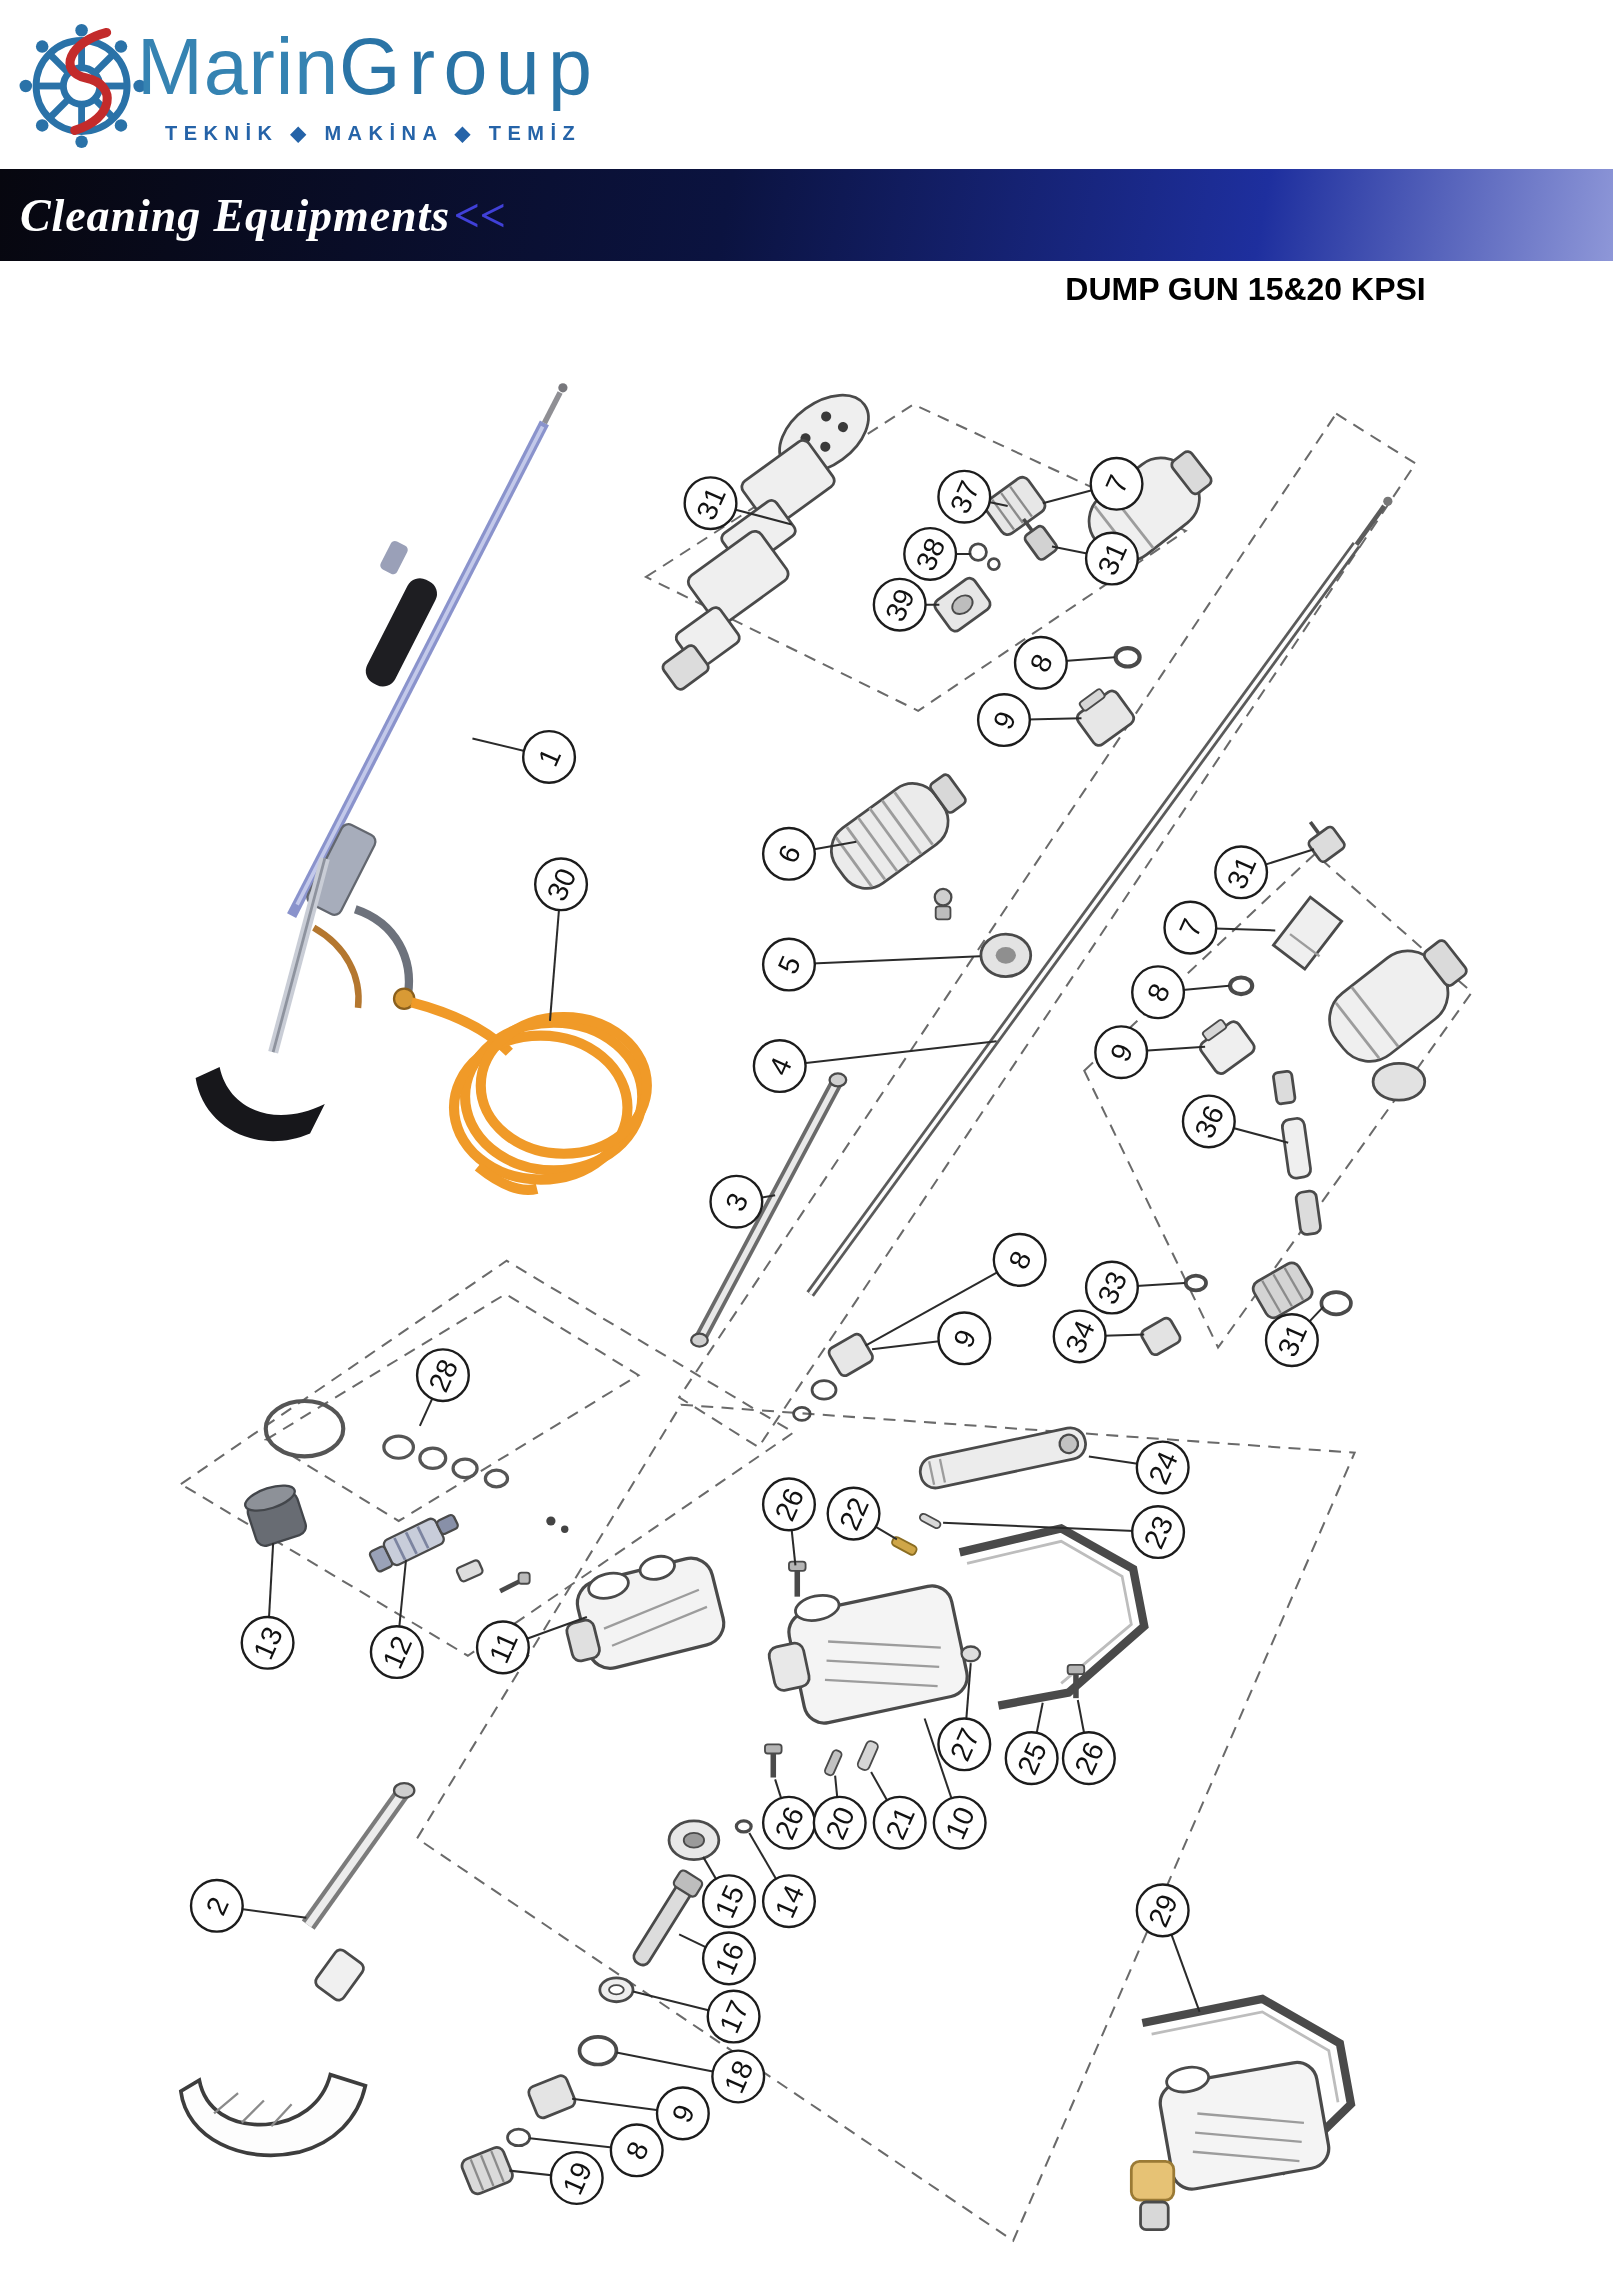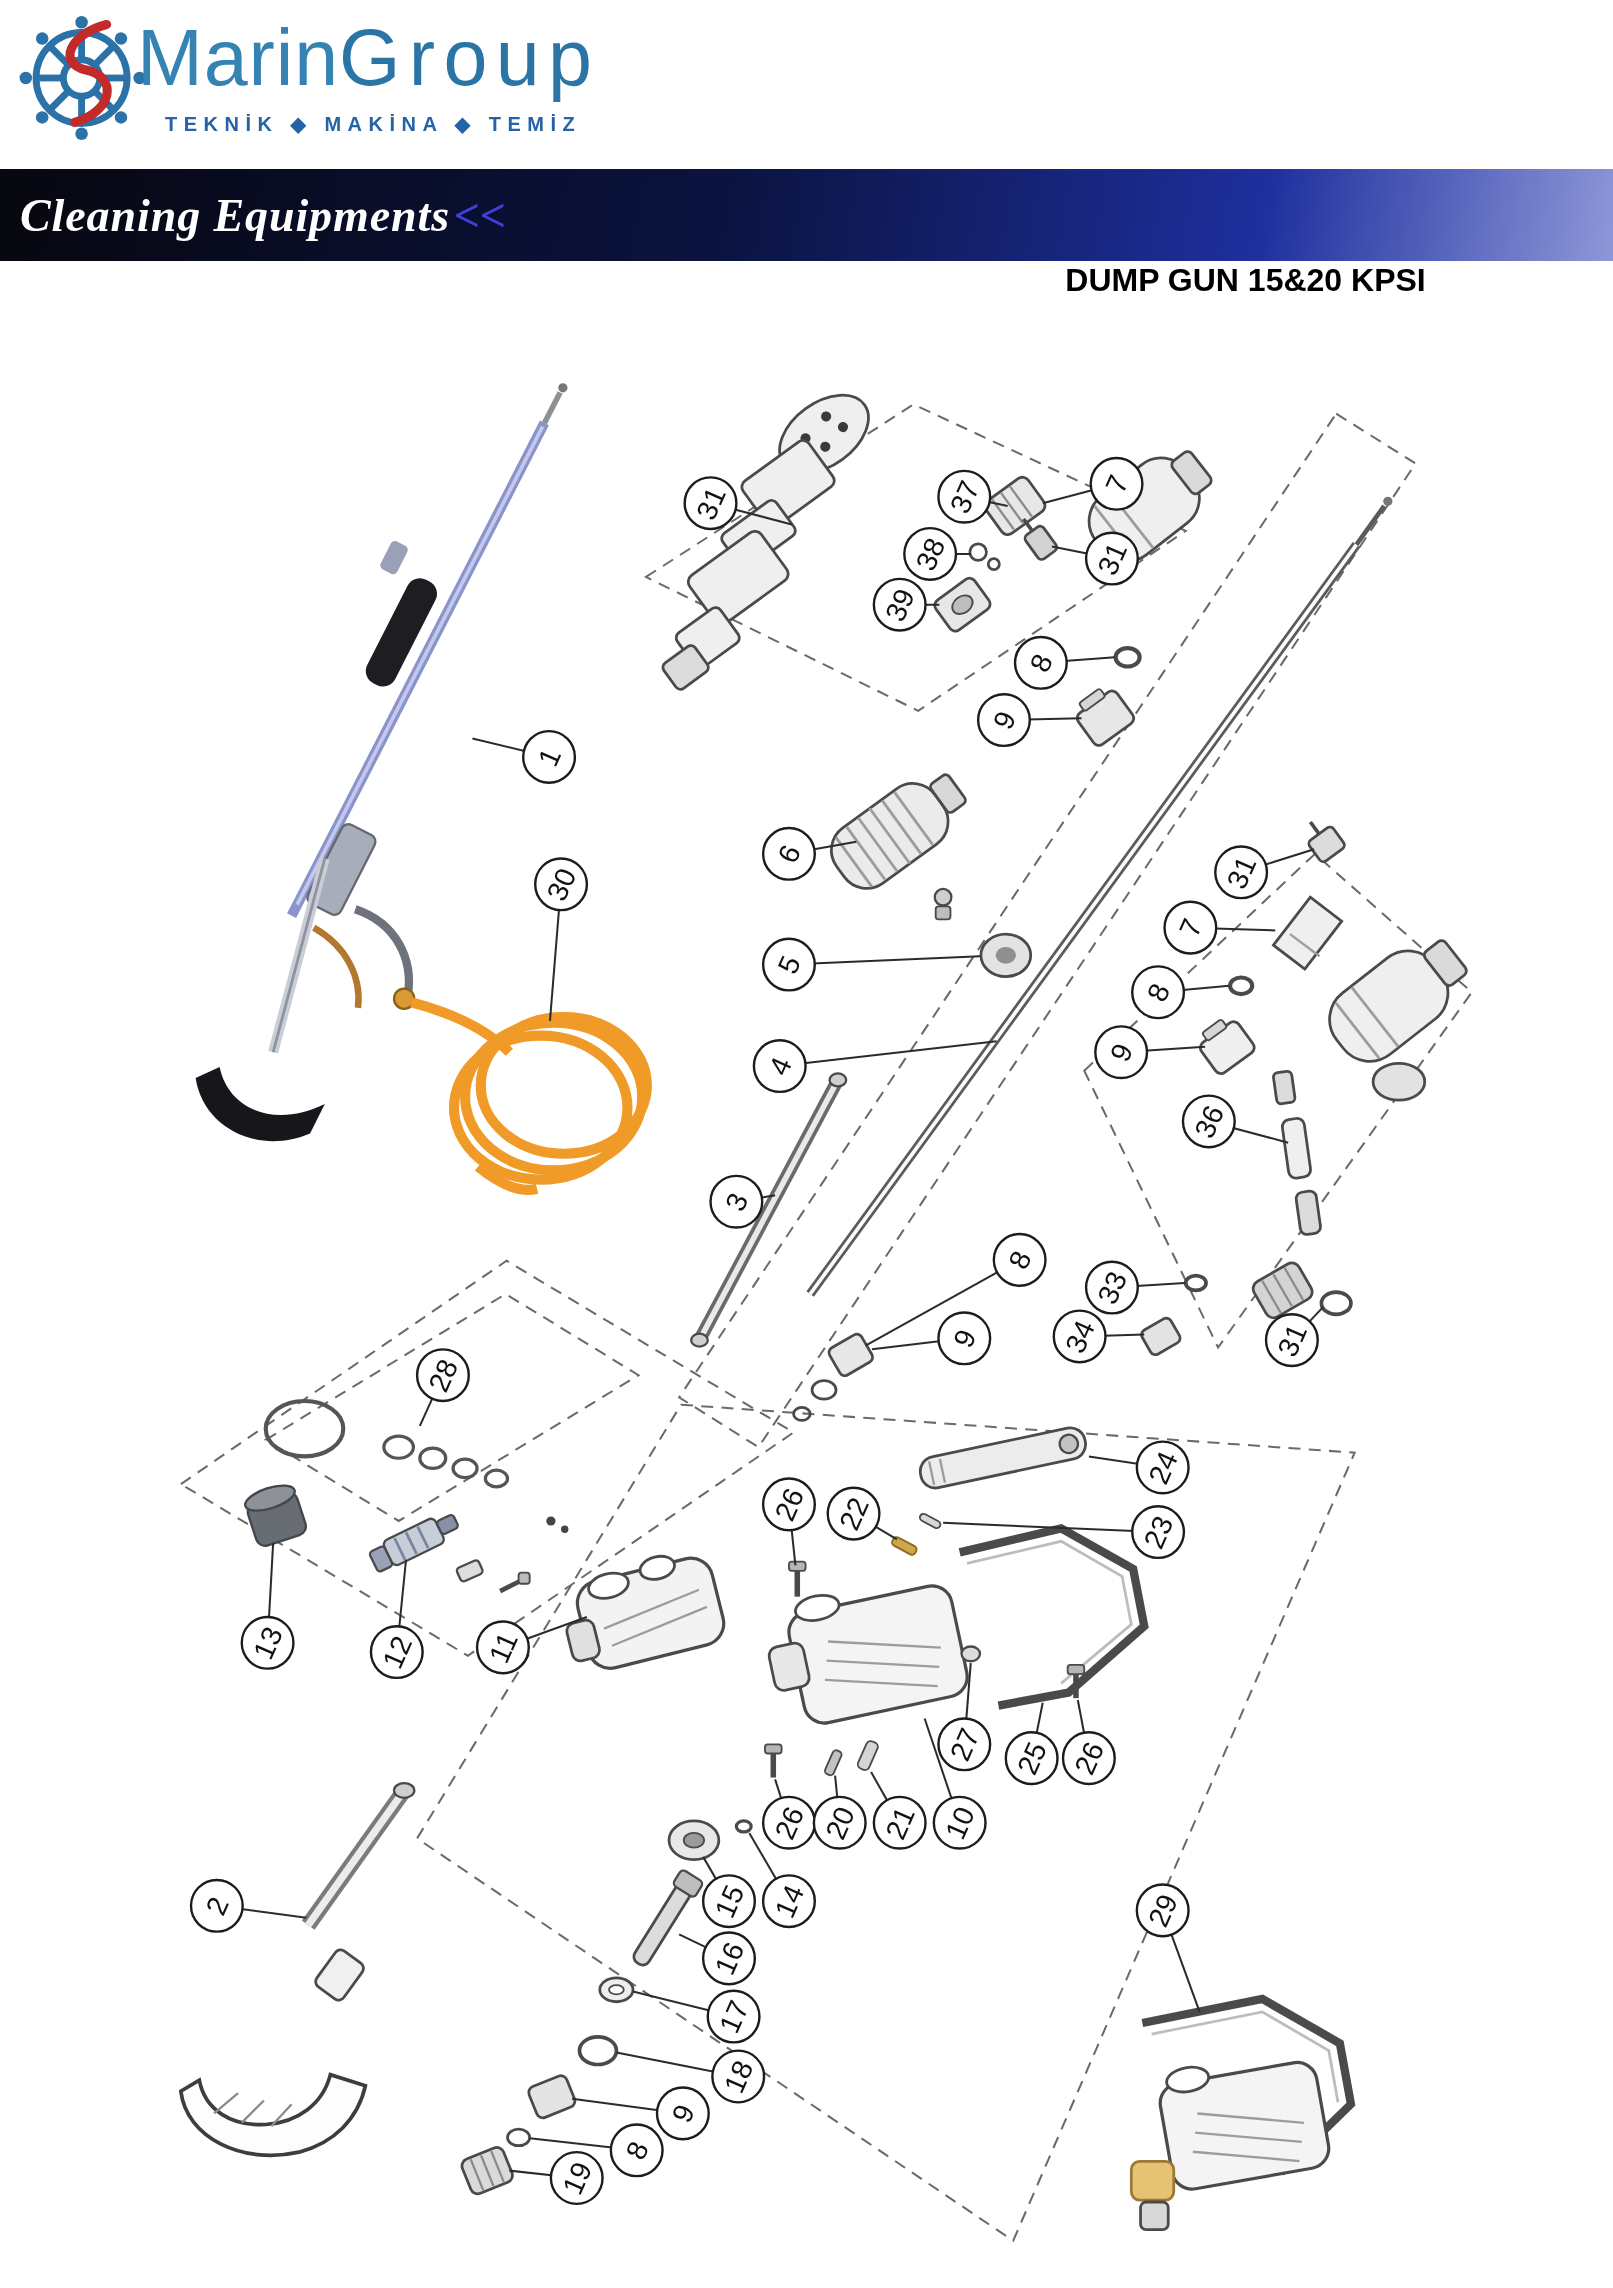"MarinGroup" .site-header { align-items: flex-start -> center }
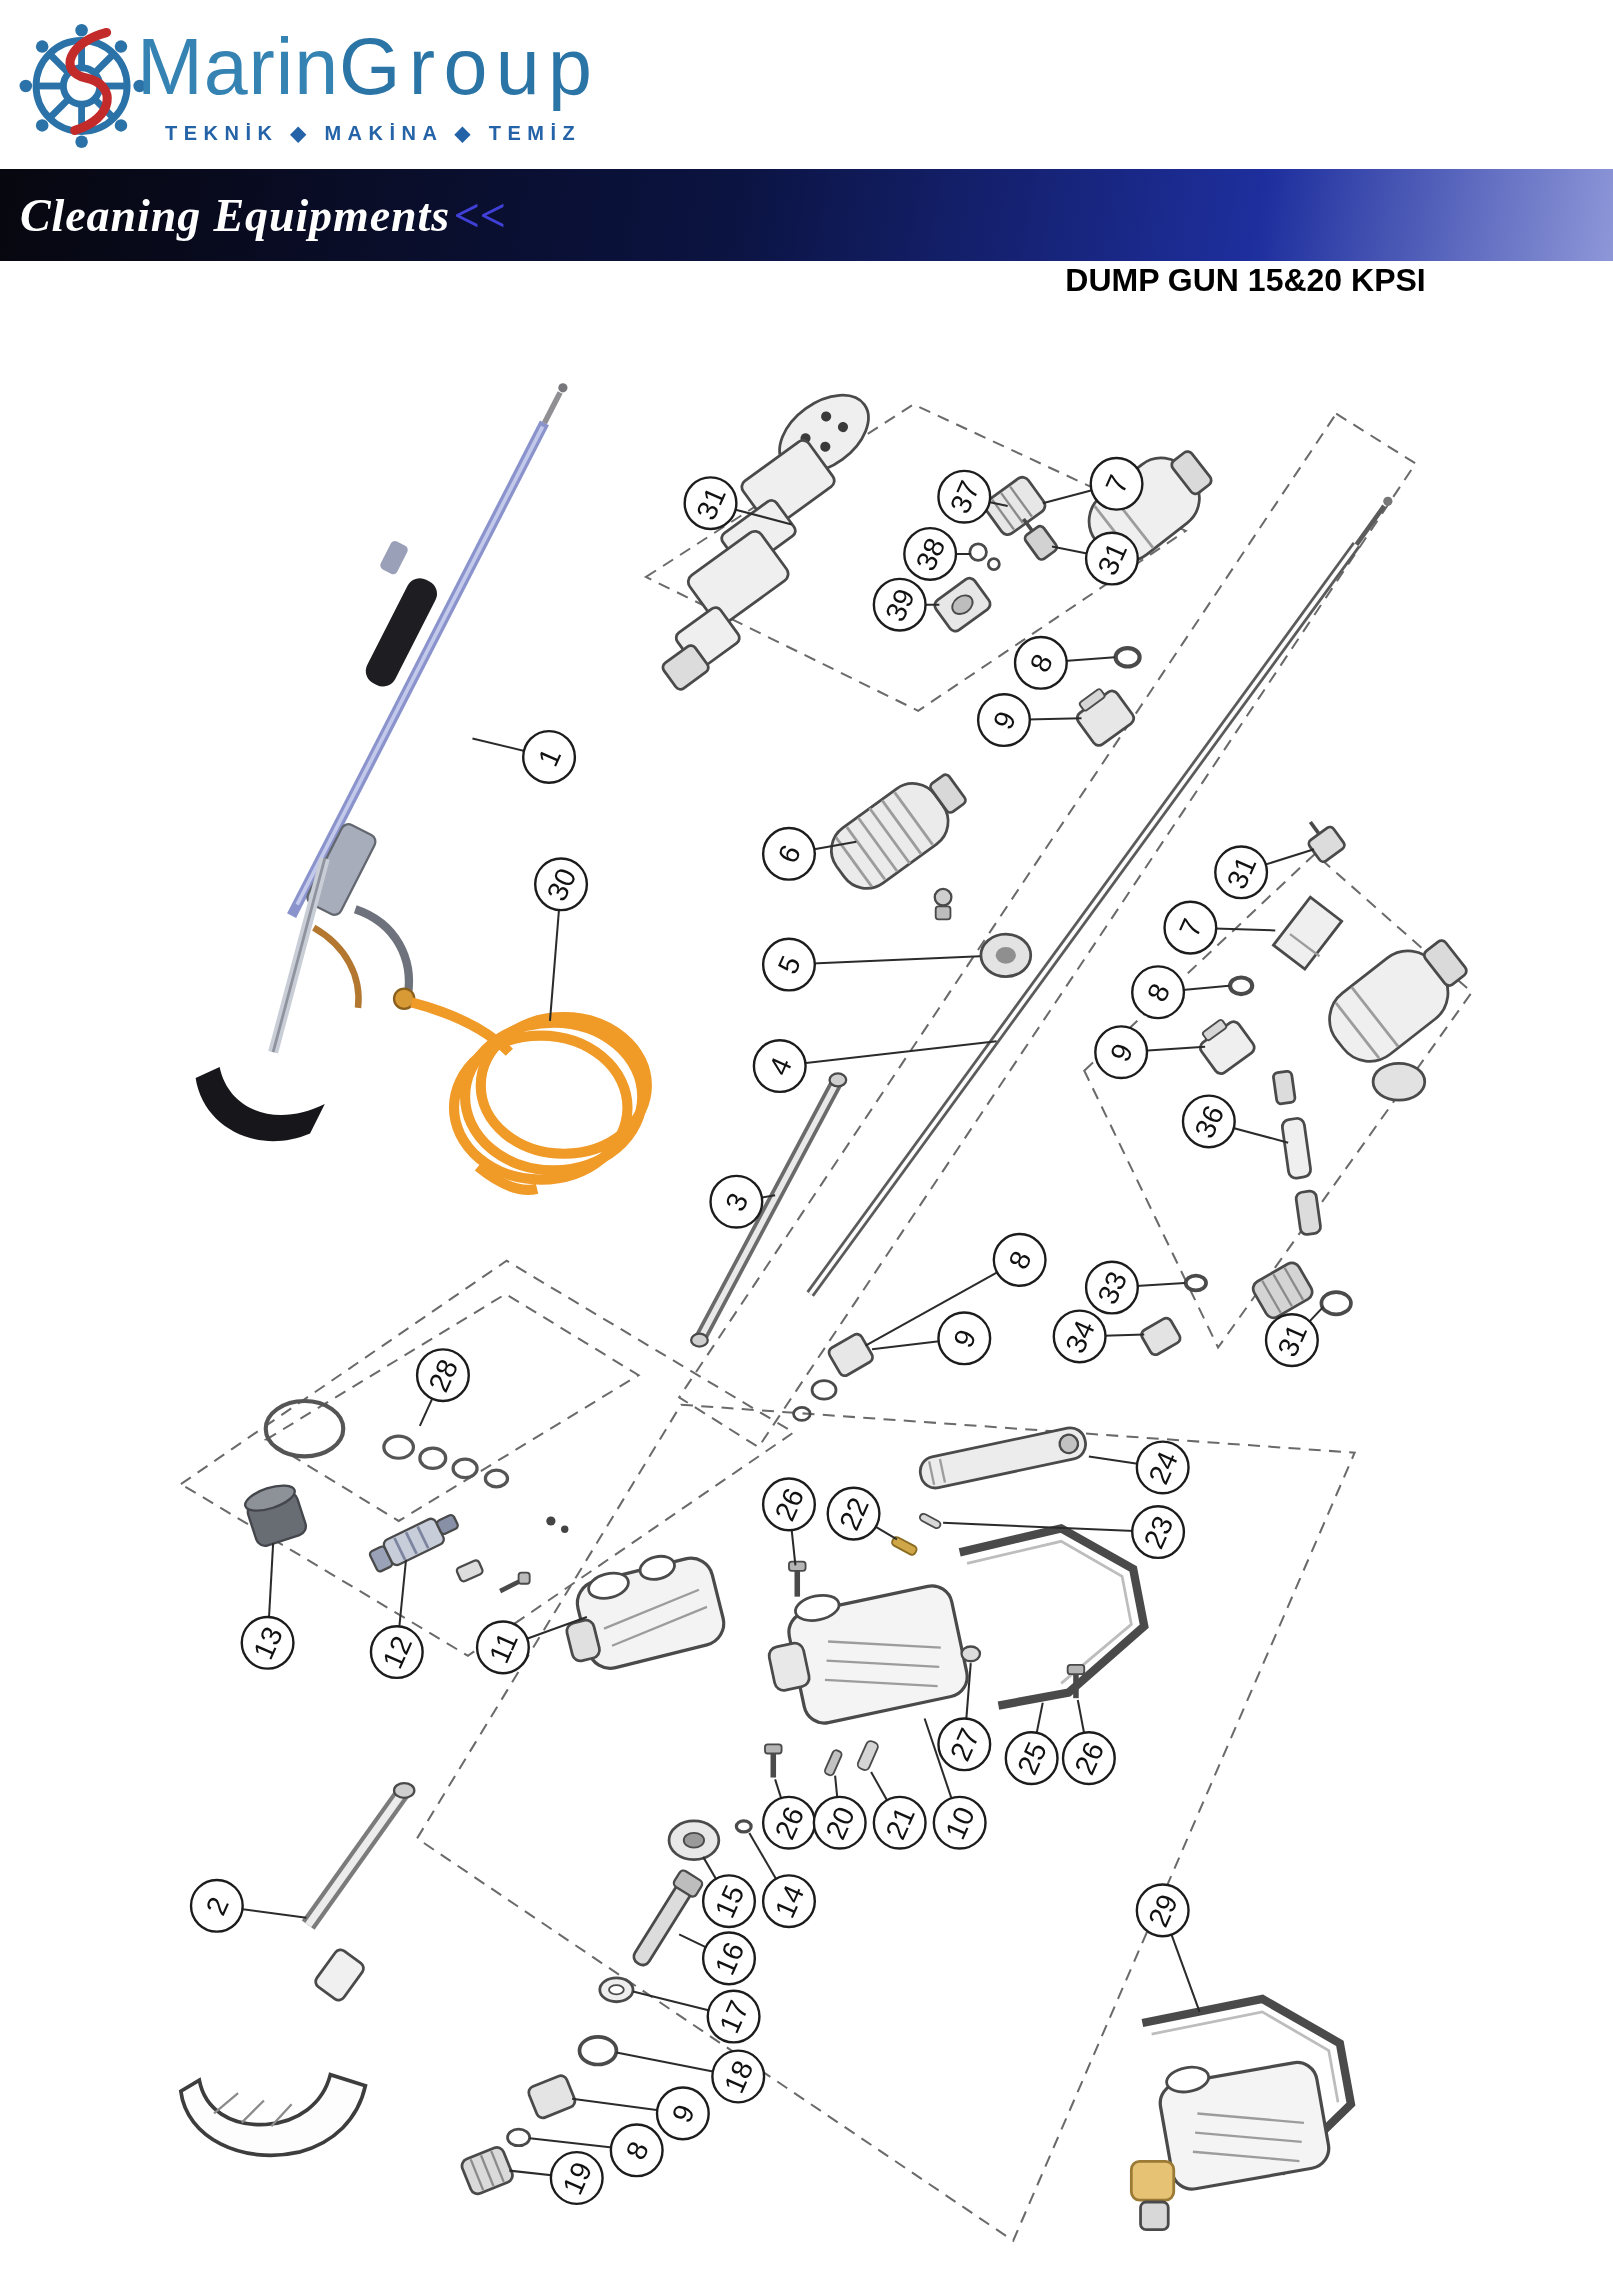"DUMP GUN 15&20 KPSI" .doc-title { top: 259px -> 268px }
